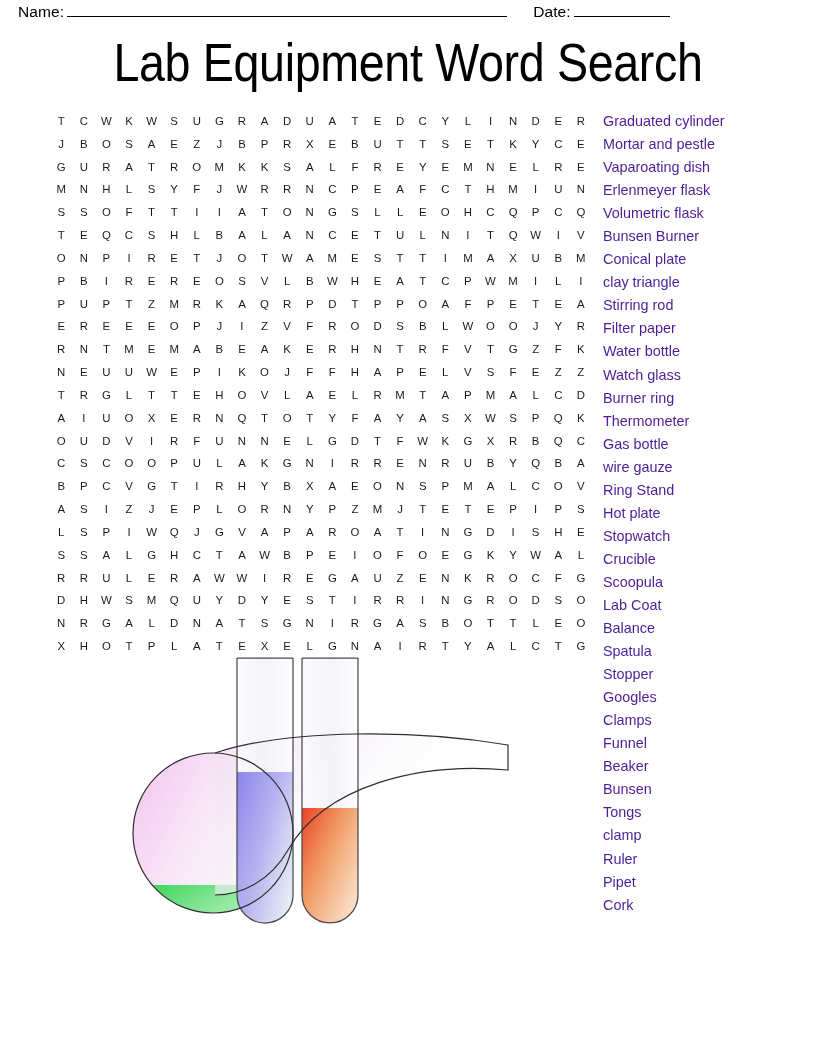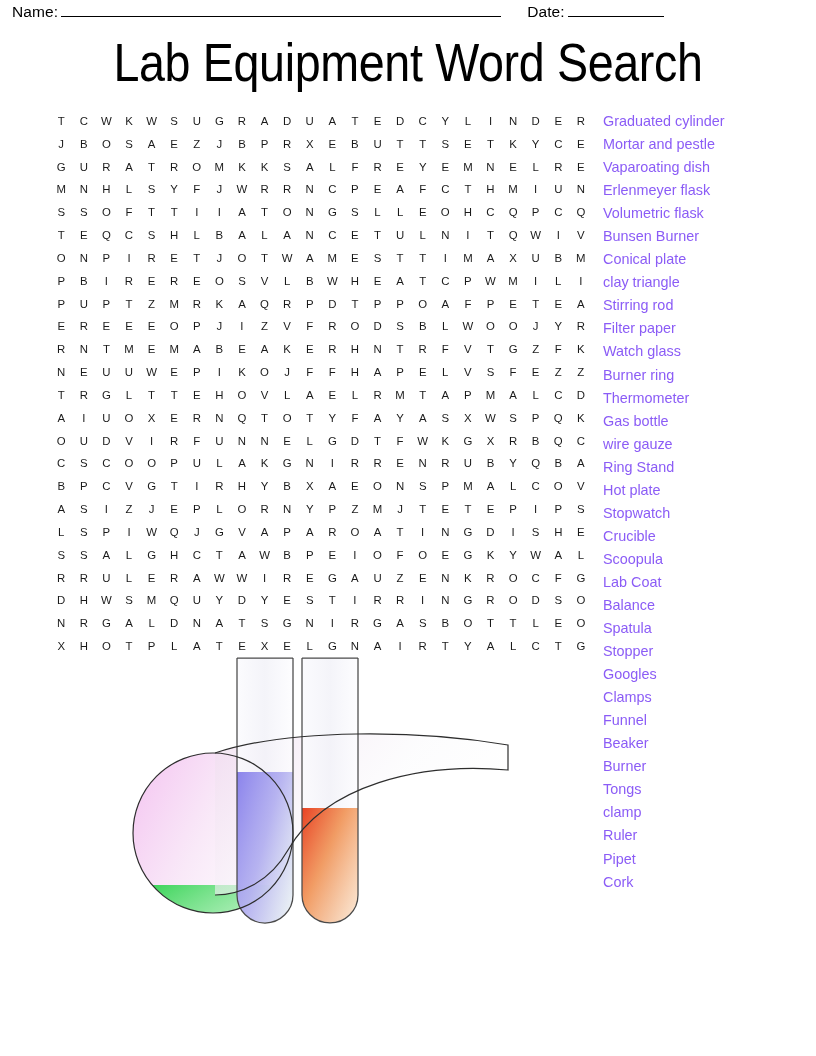"Name:" .header-row { padding: 0 12px -> 0 18px }
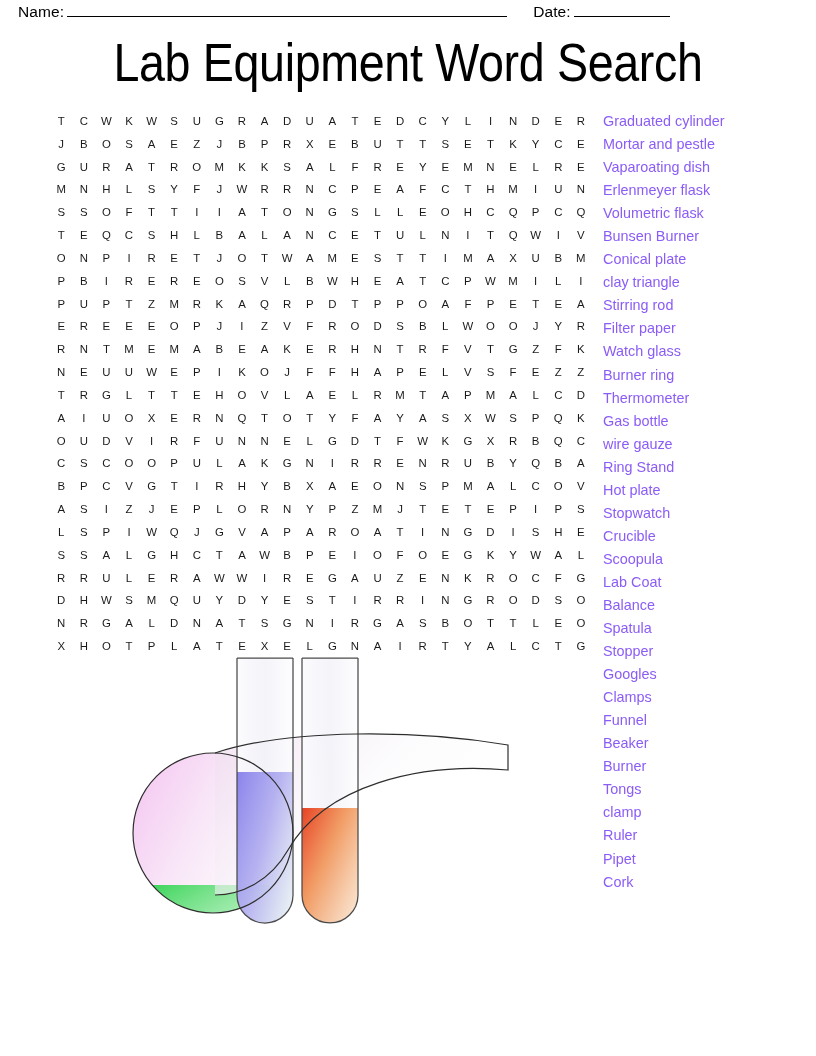"Graduated cylinder" .word { color: #8b5cf6 -> #4c1d95 }
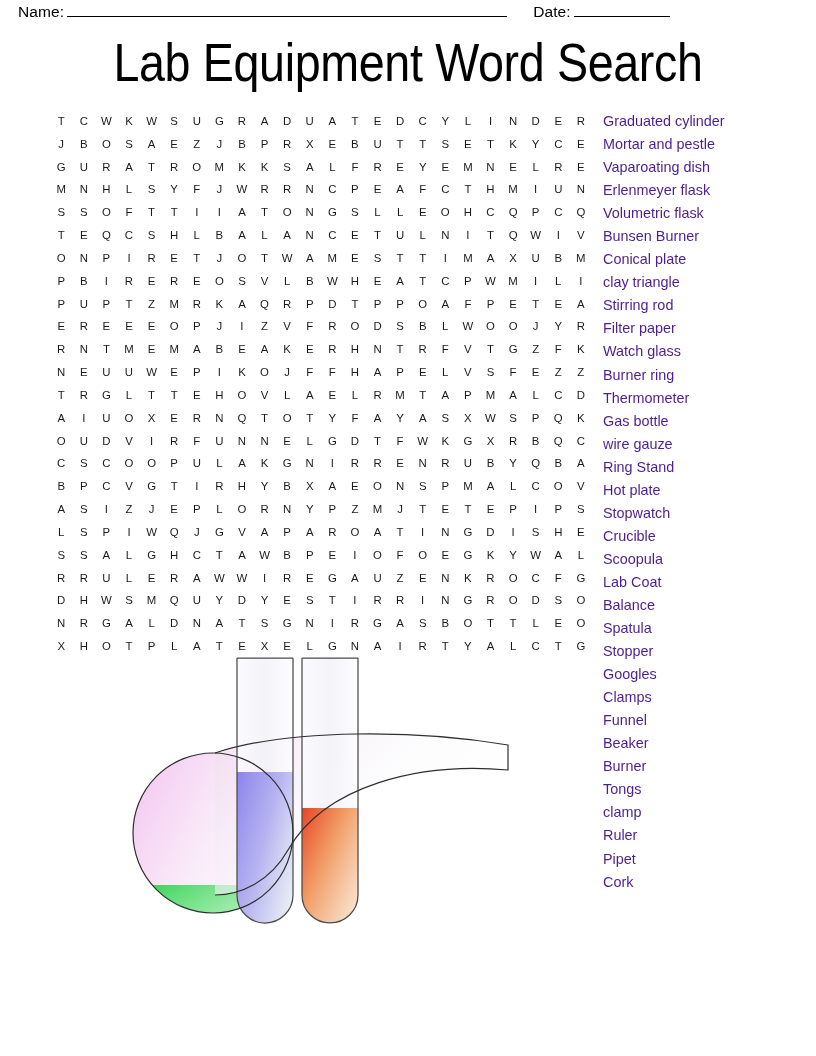"Water bottle" div.word { html: none -> <div>Water bottle</div> }
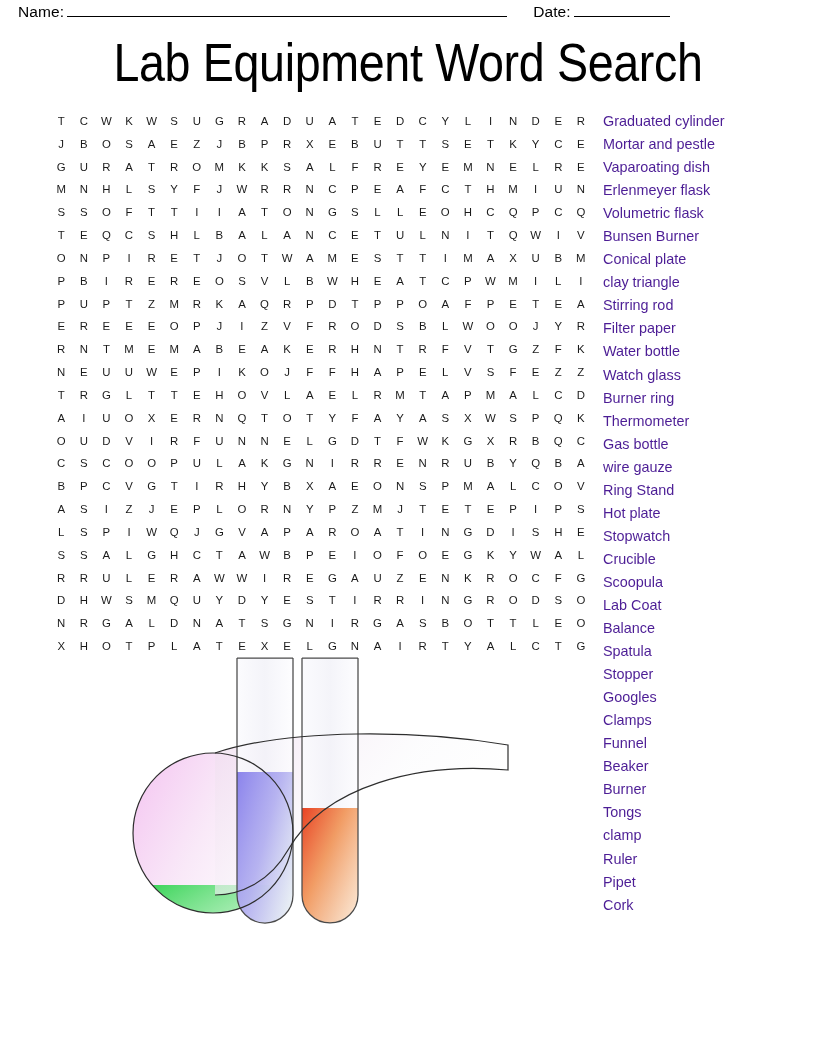"Burner" div.word { text: Burner -> Bunsen }
